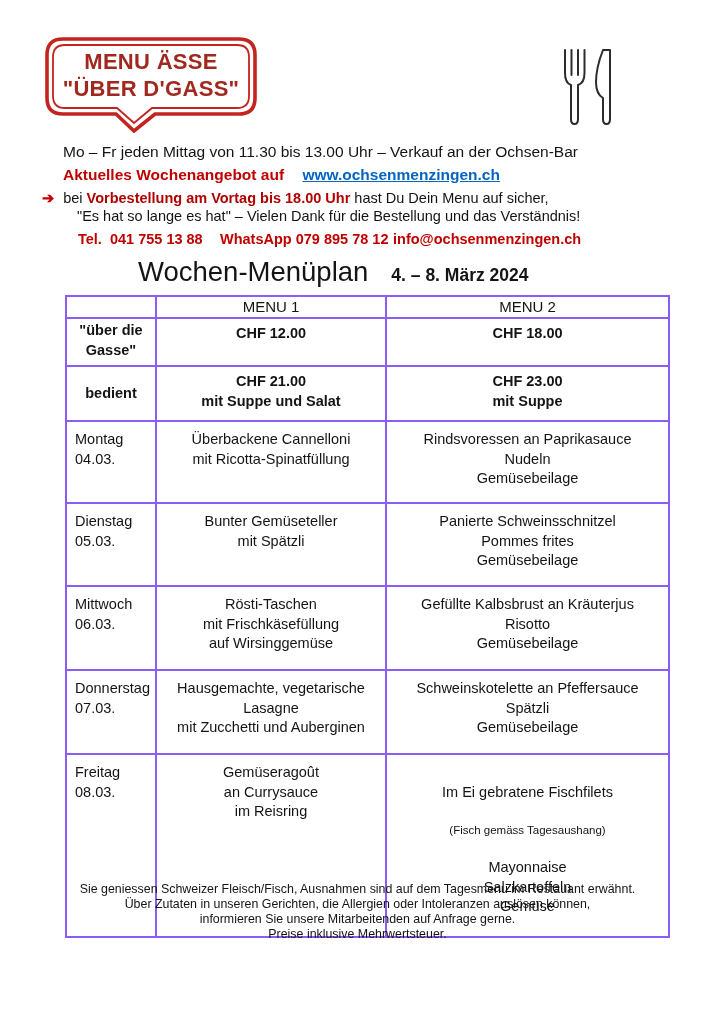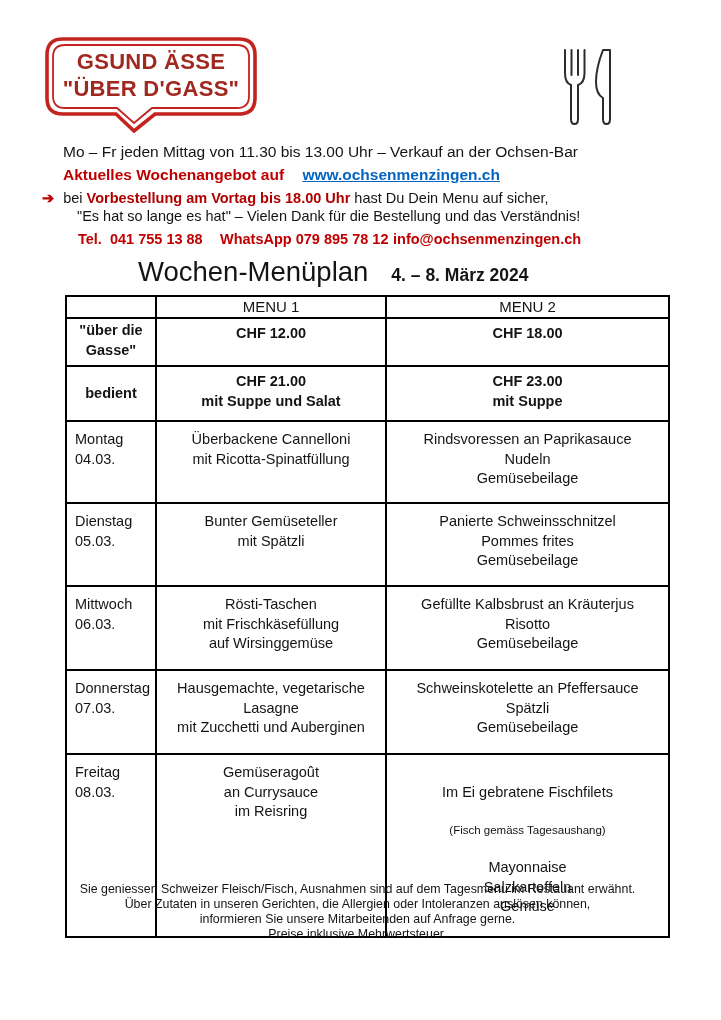"GSUND ÄSSE" div.badge-text { text: GSUND -> MENU }
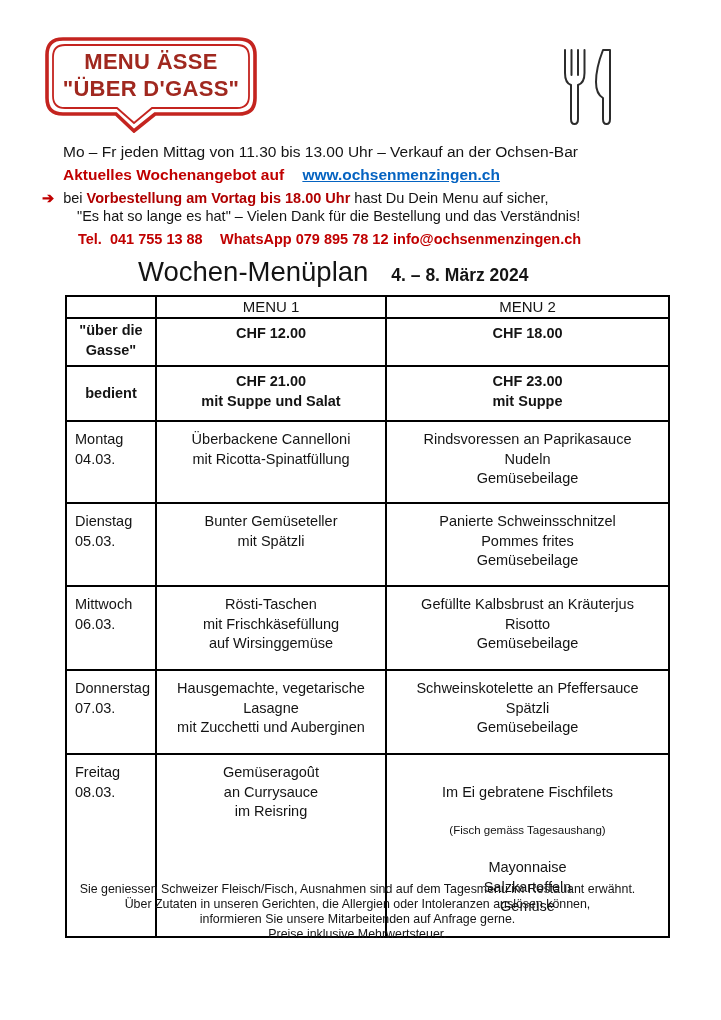"MENU 1" table.menu td { border: 2px solid #000000 -> 2px solid #8b5cf6 }
